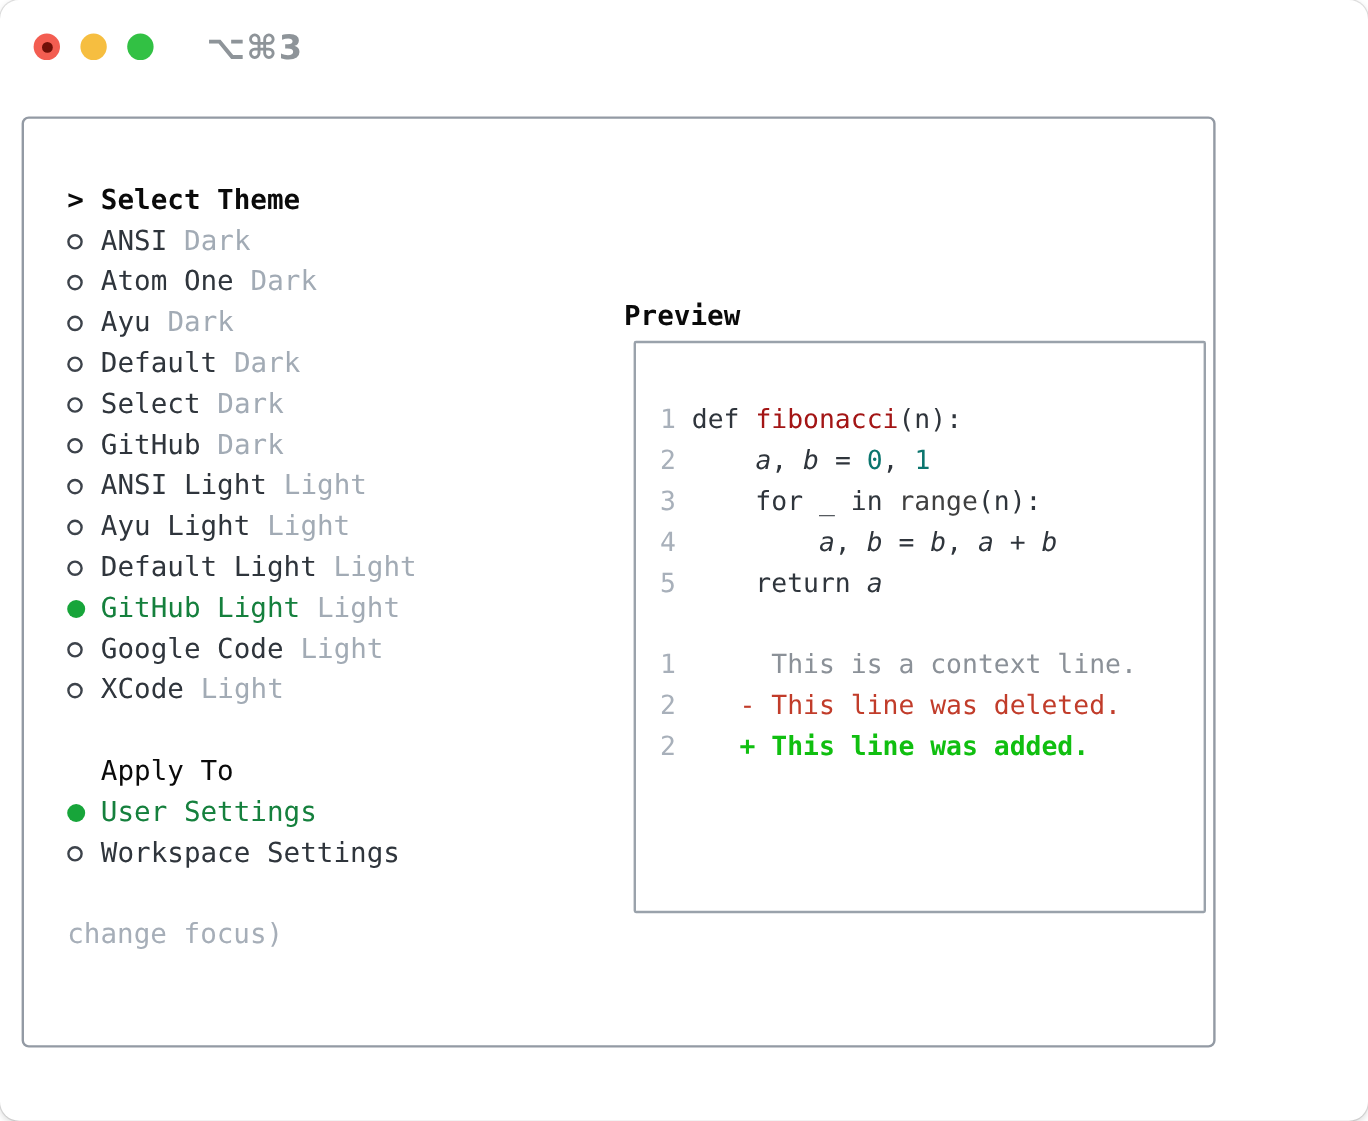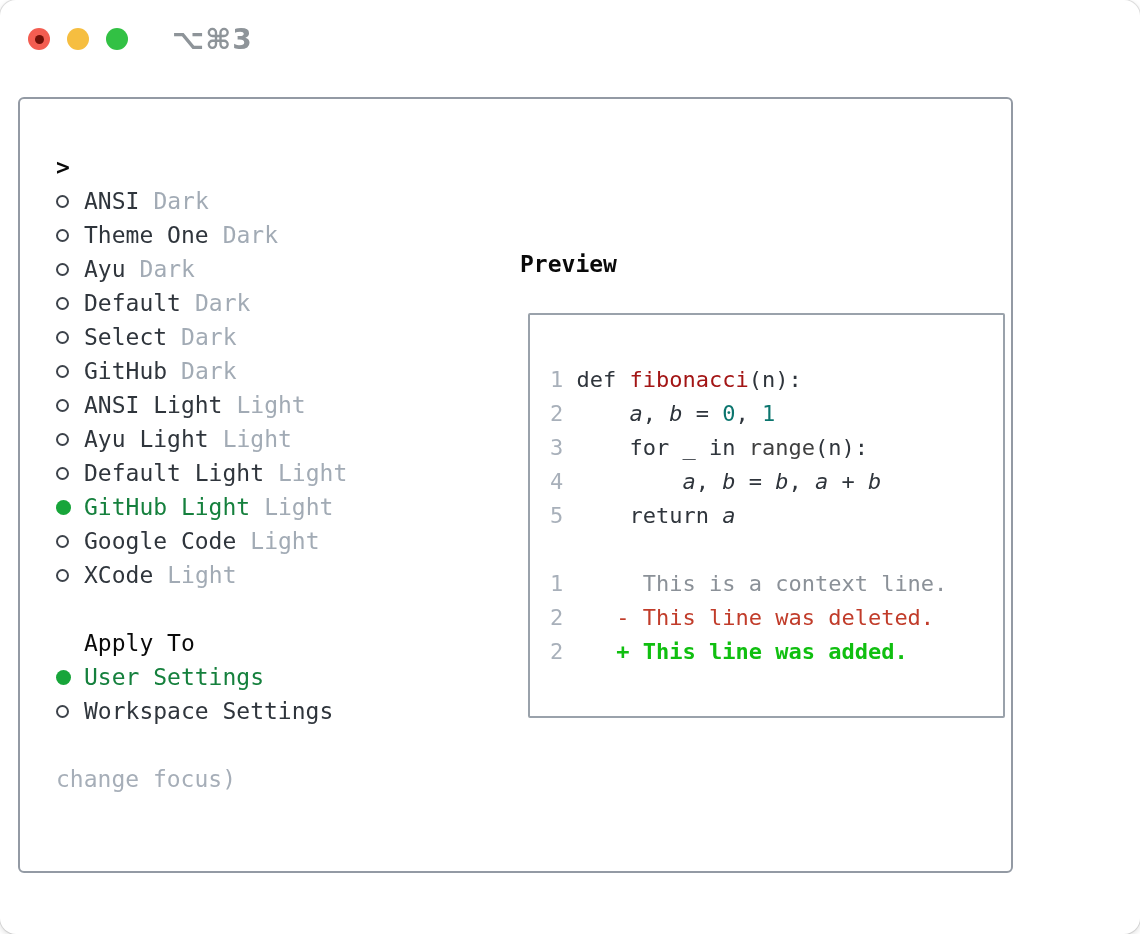"Select Theme" span.hdr { html: none -> <span>Select Theme</span> }
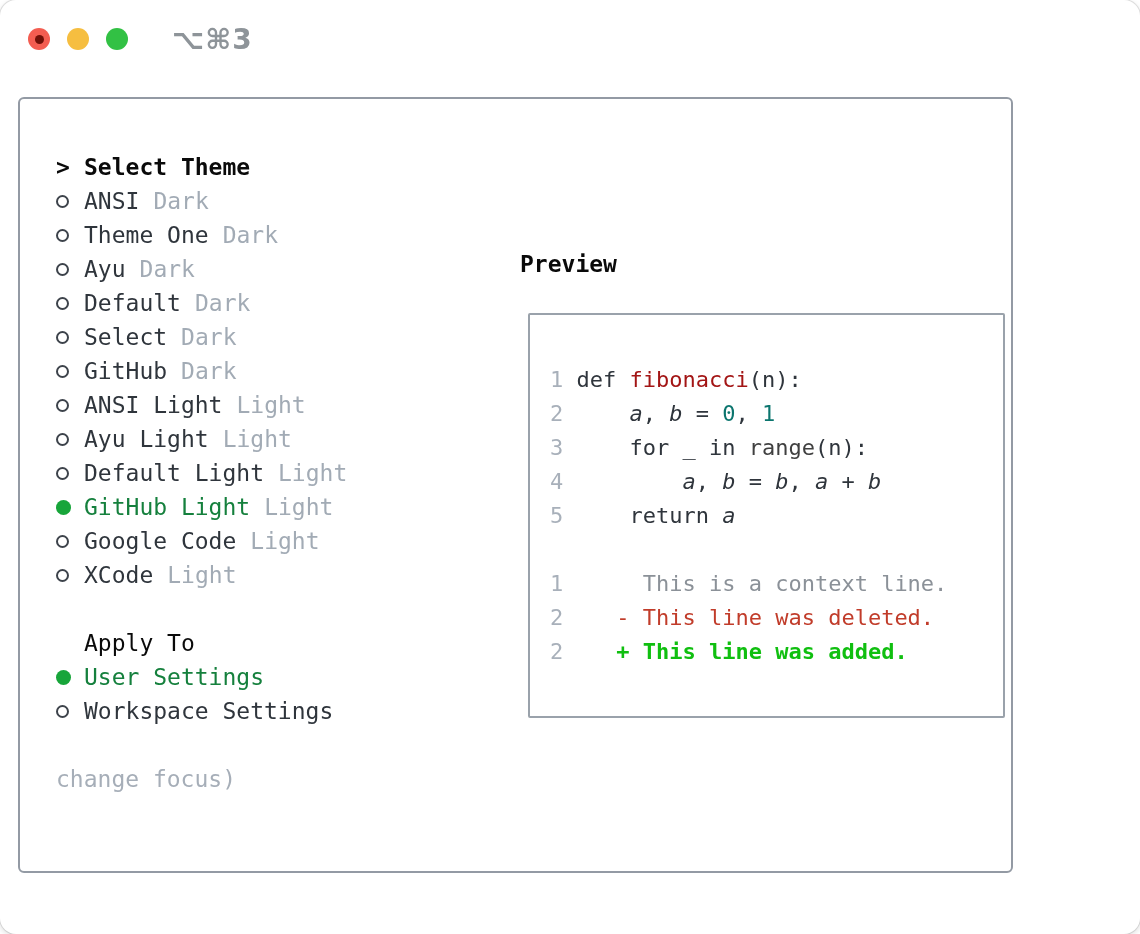"Theme One" span.t-name { text: Theme -> Atom }
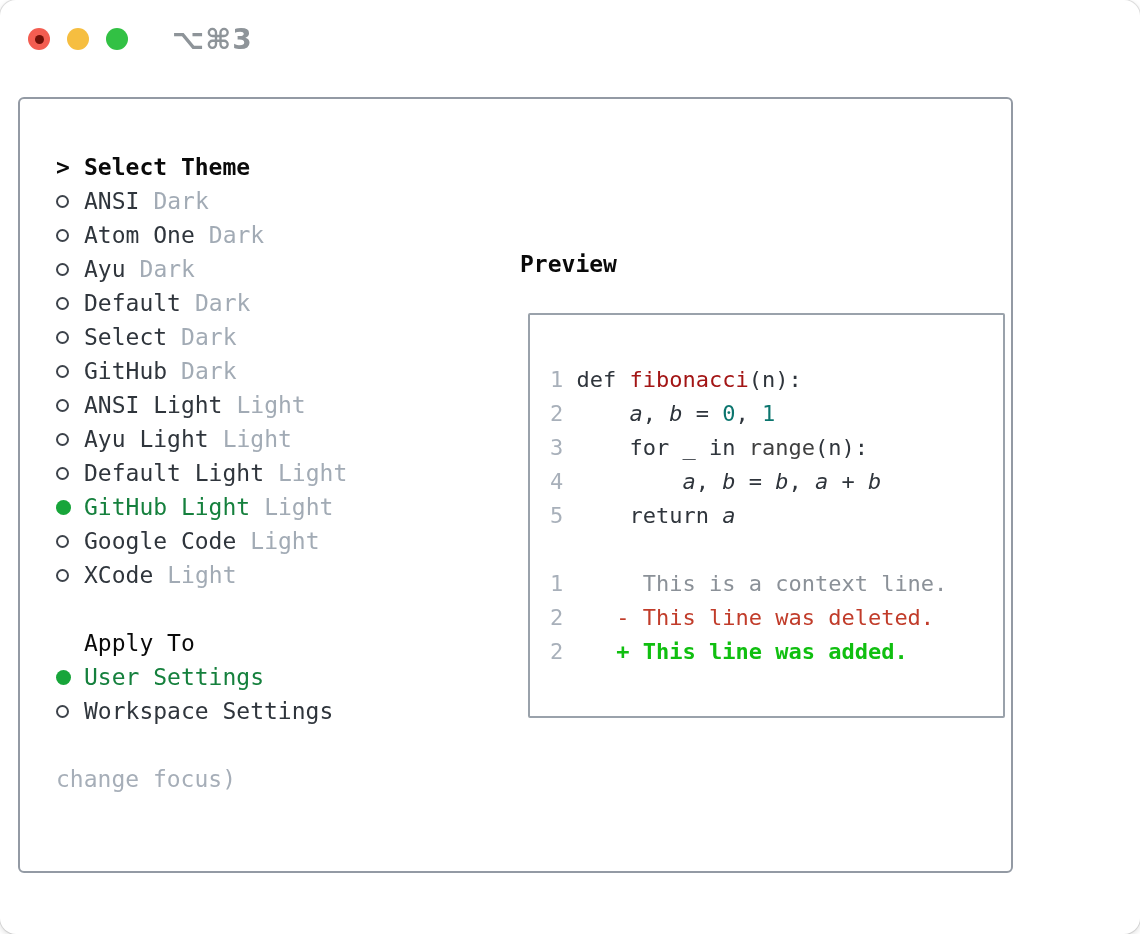"1 def fibonacci(n):" .preview-box { height: 405px -> 477px; top: 214px -> 185px }
